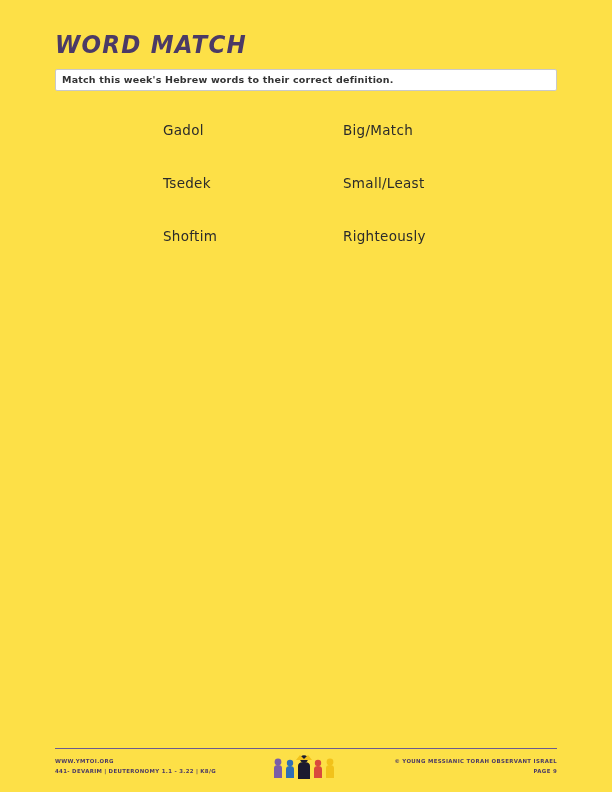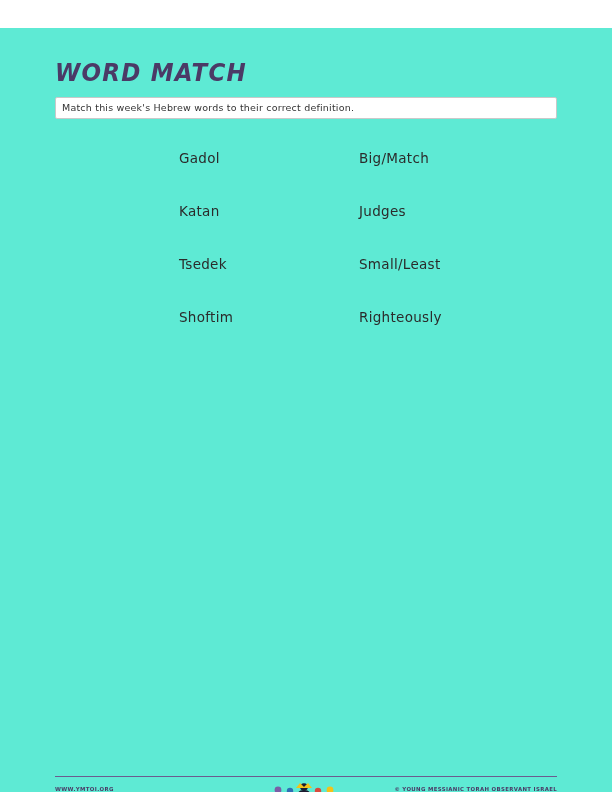"WORD MATCH" .page { background: #5eead4 -> #fde047; margin-top: 28px -> none }
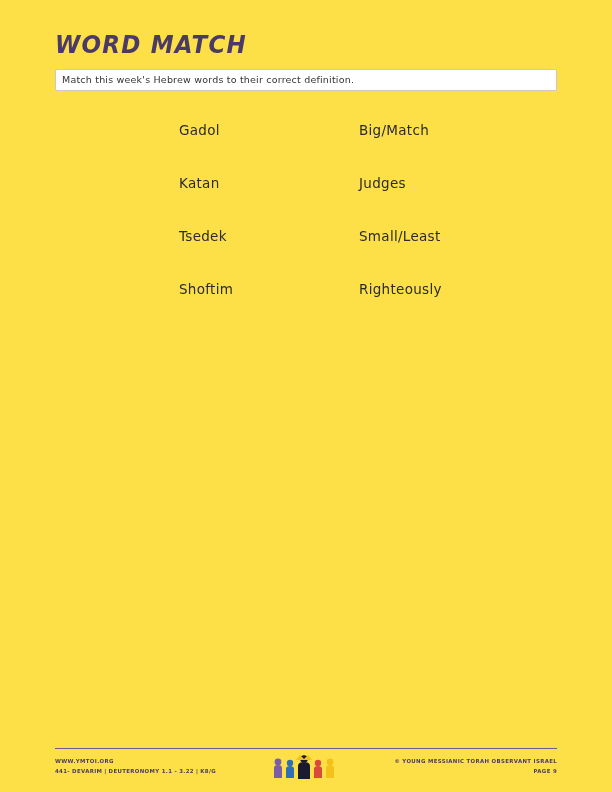"Match this week's Hebrew words" .instruction-box { font-weight: none -> bold }
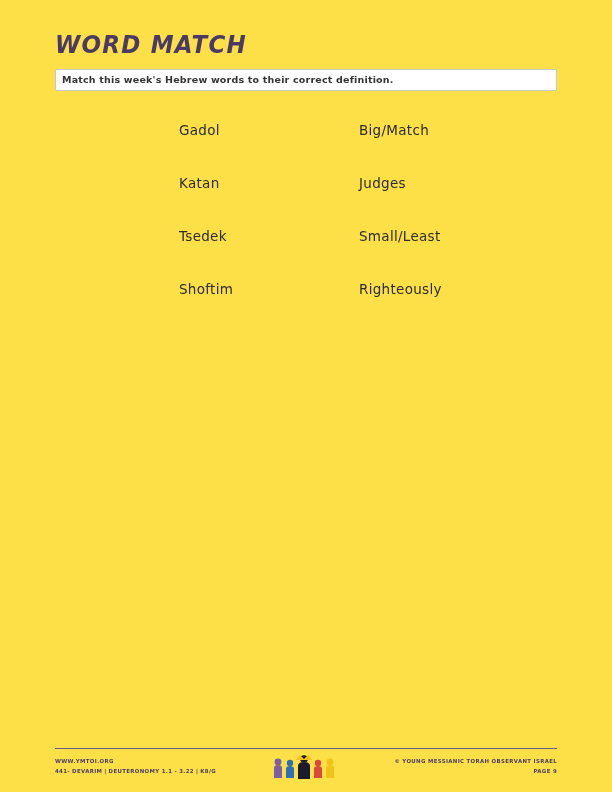"Gadol" .match-area { left: 16px -> 0 }
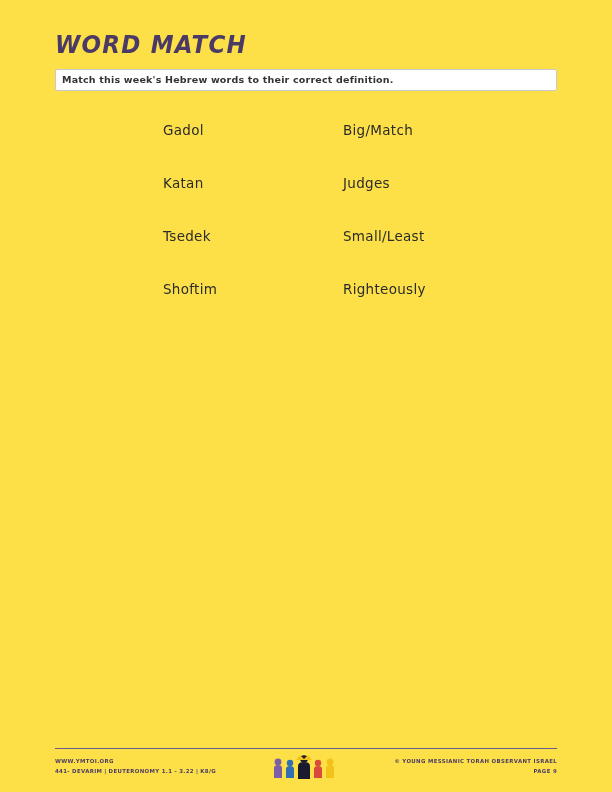"Katan" div.match-row { html: <div> <div>Katan</div> <div>Judges</div> </div> -> none }
